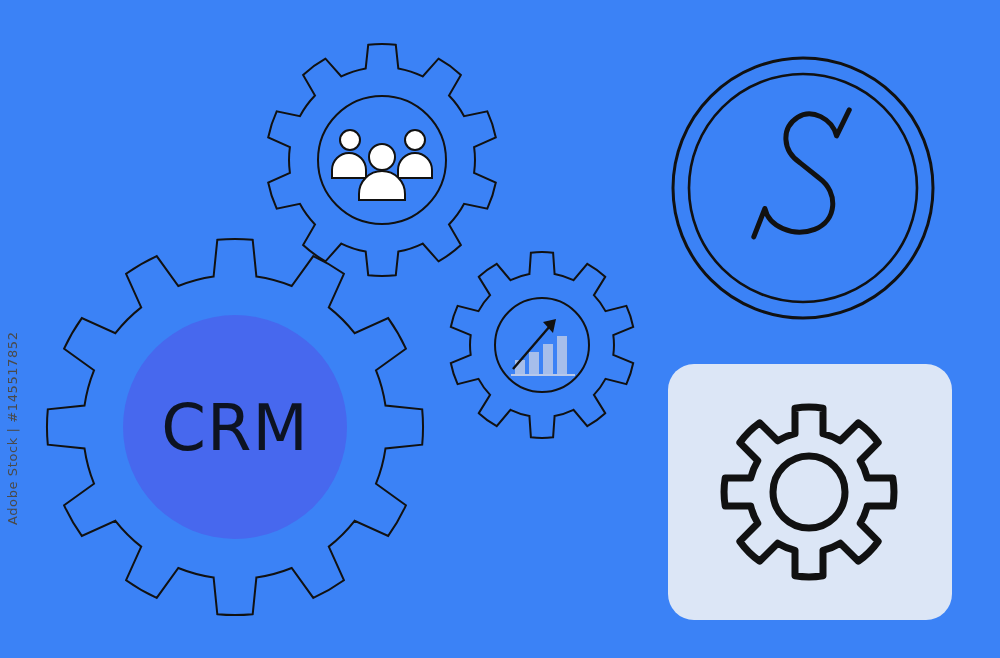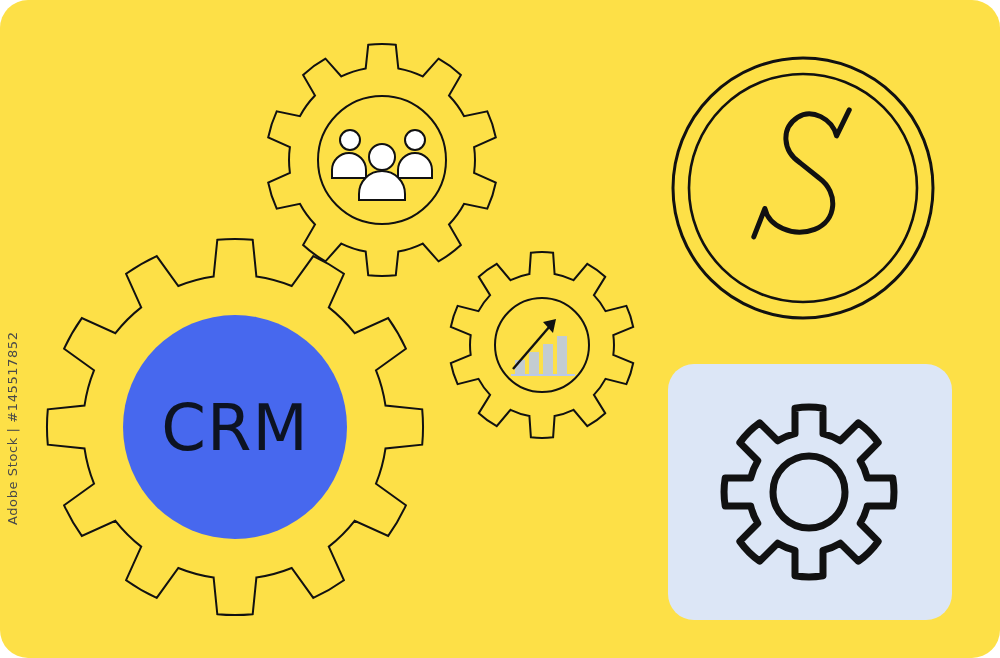"CRM" .stage { background: #fde047 -> #3b82f6; border-radius: 28px -> none }
